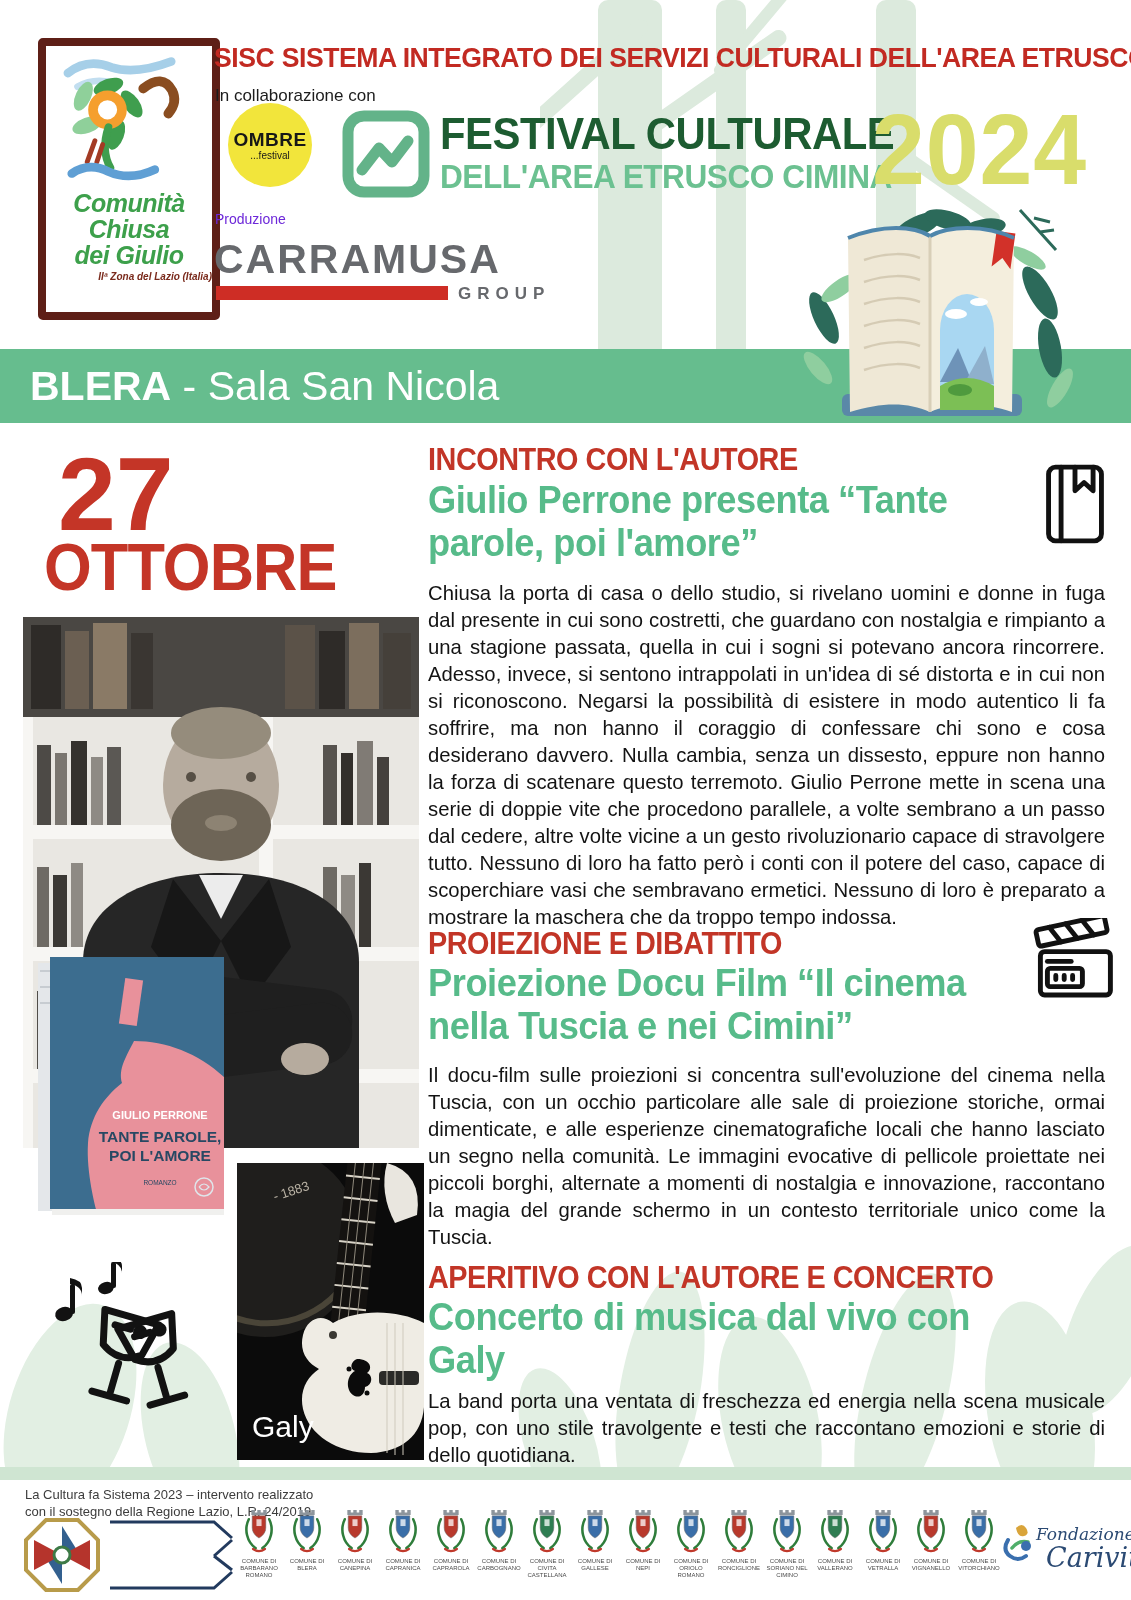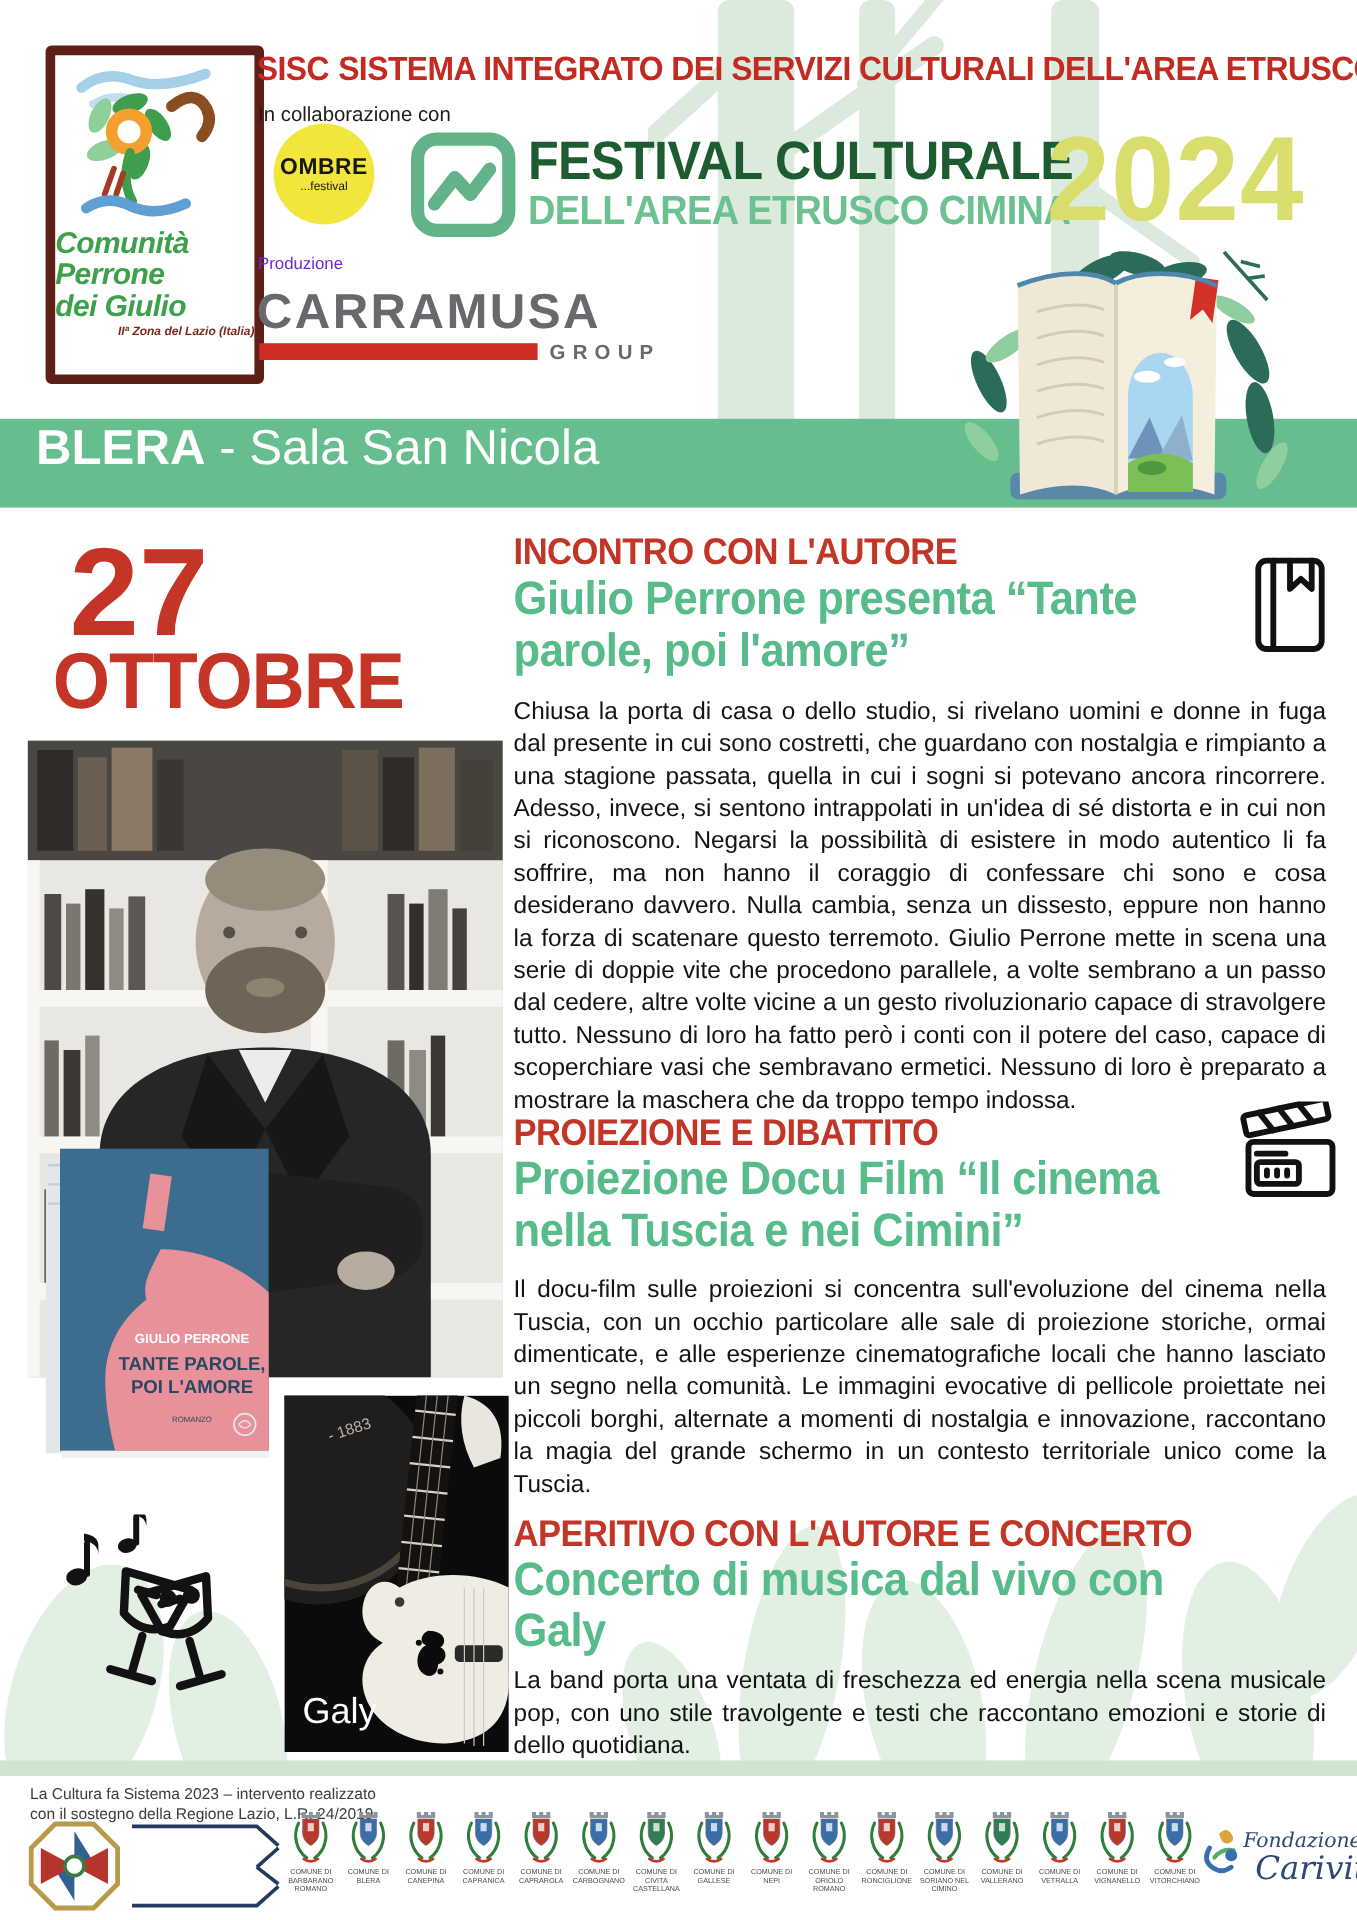"Comunità" .cm-text { text-align: left -> center }
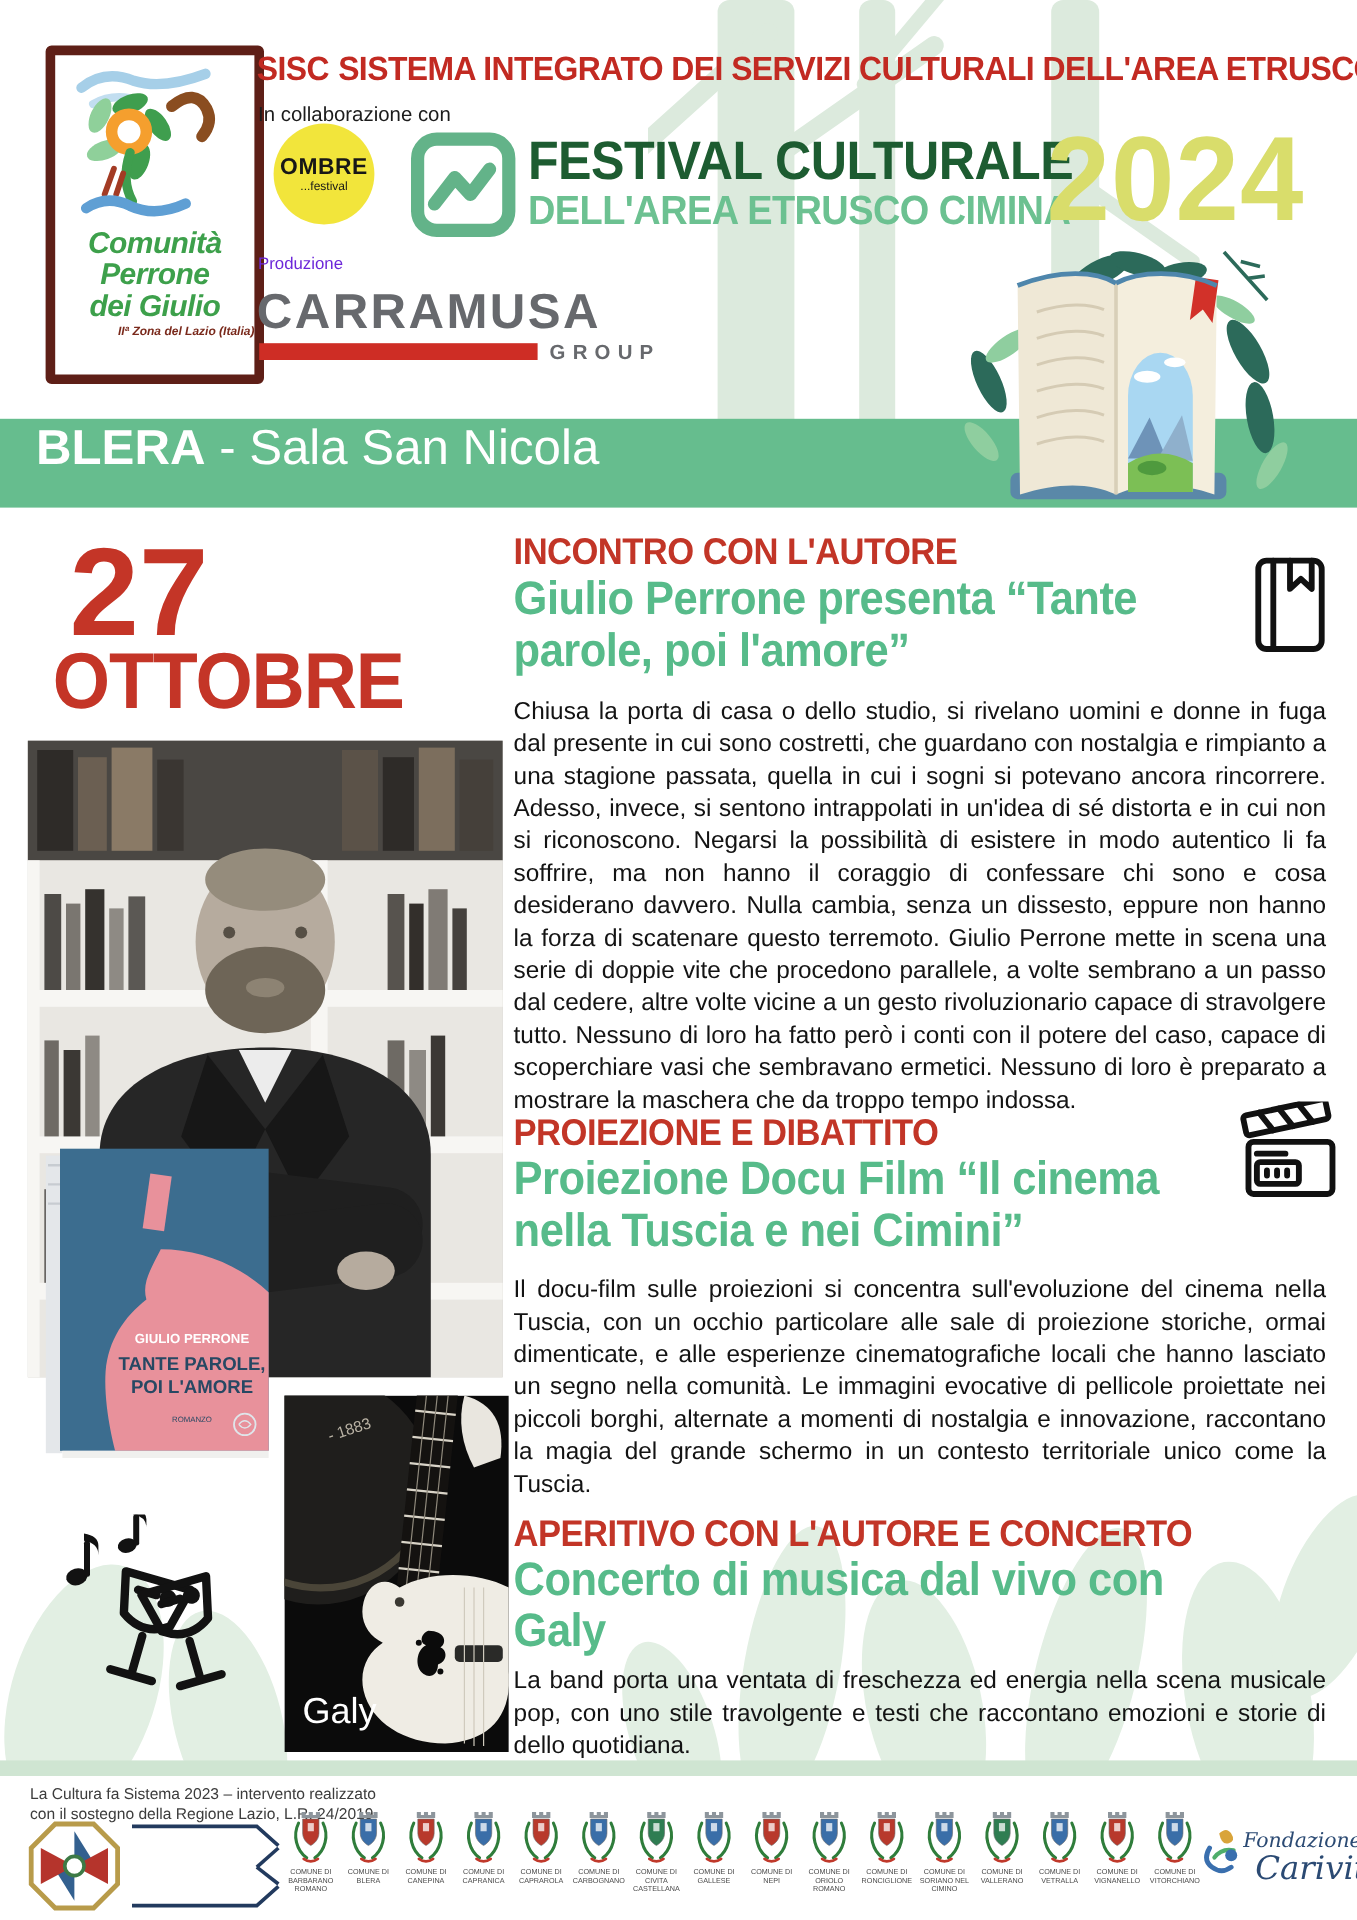"Perrone" div { text: Perrone -> Chiusa }
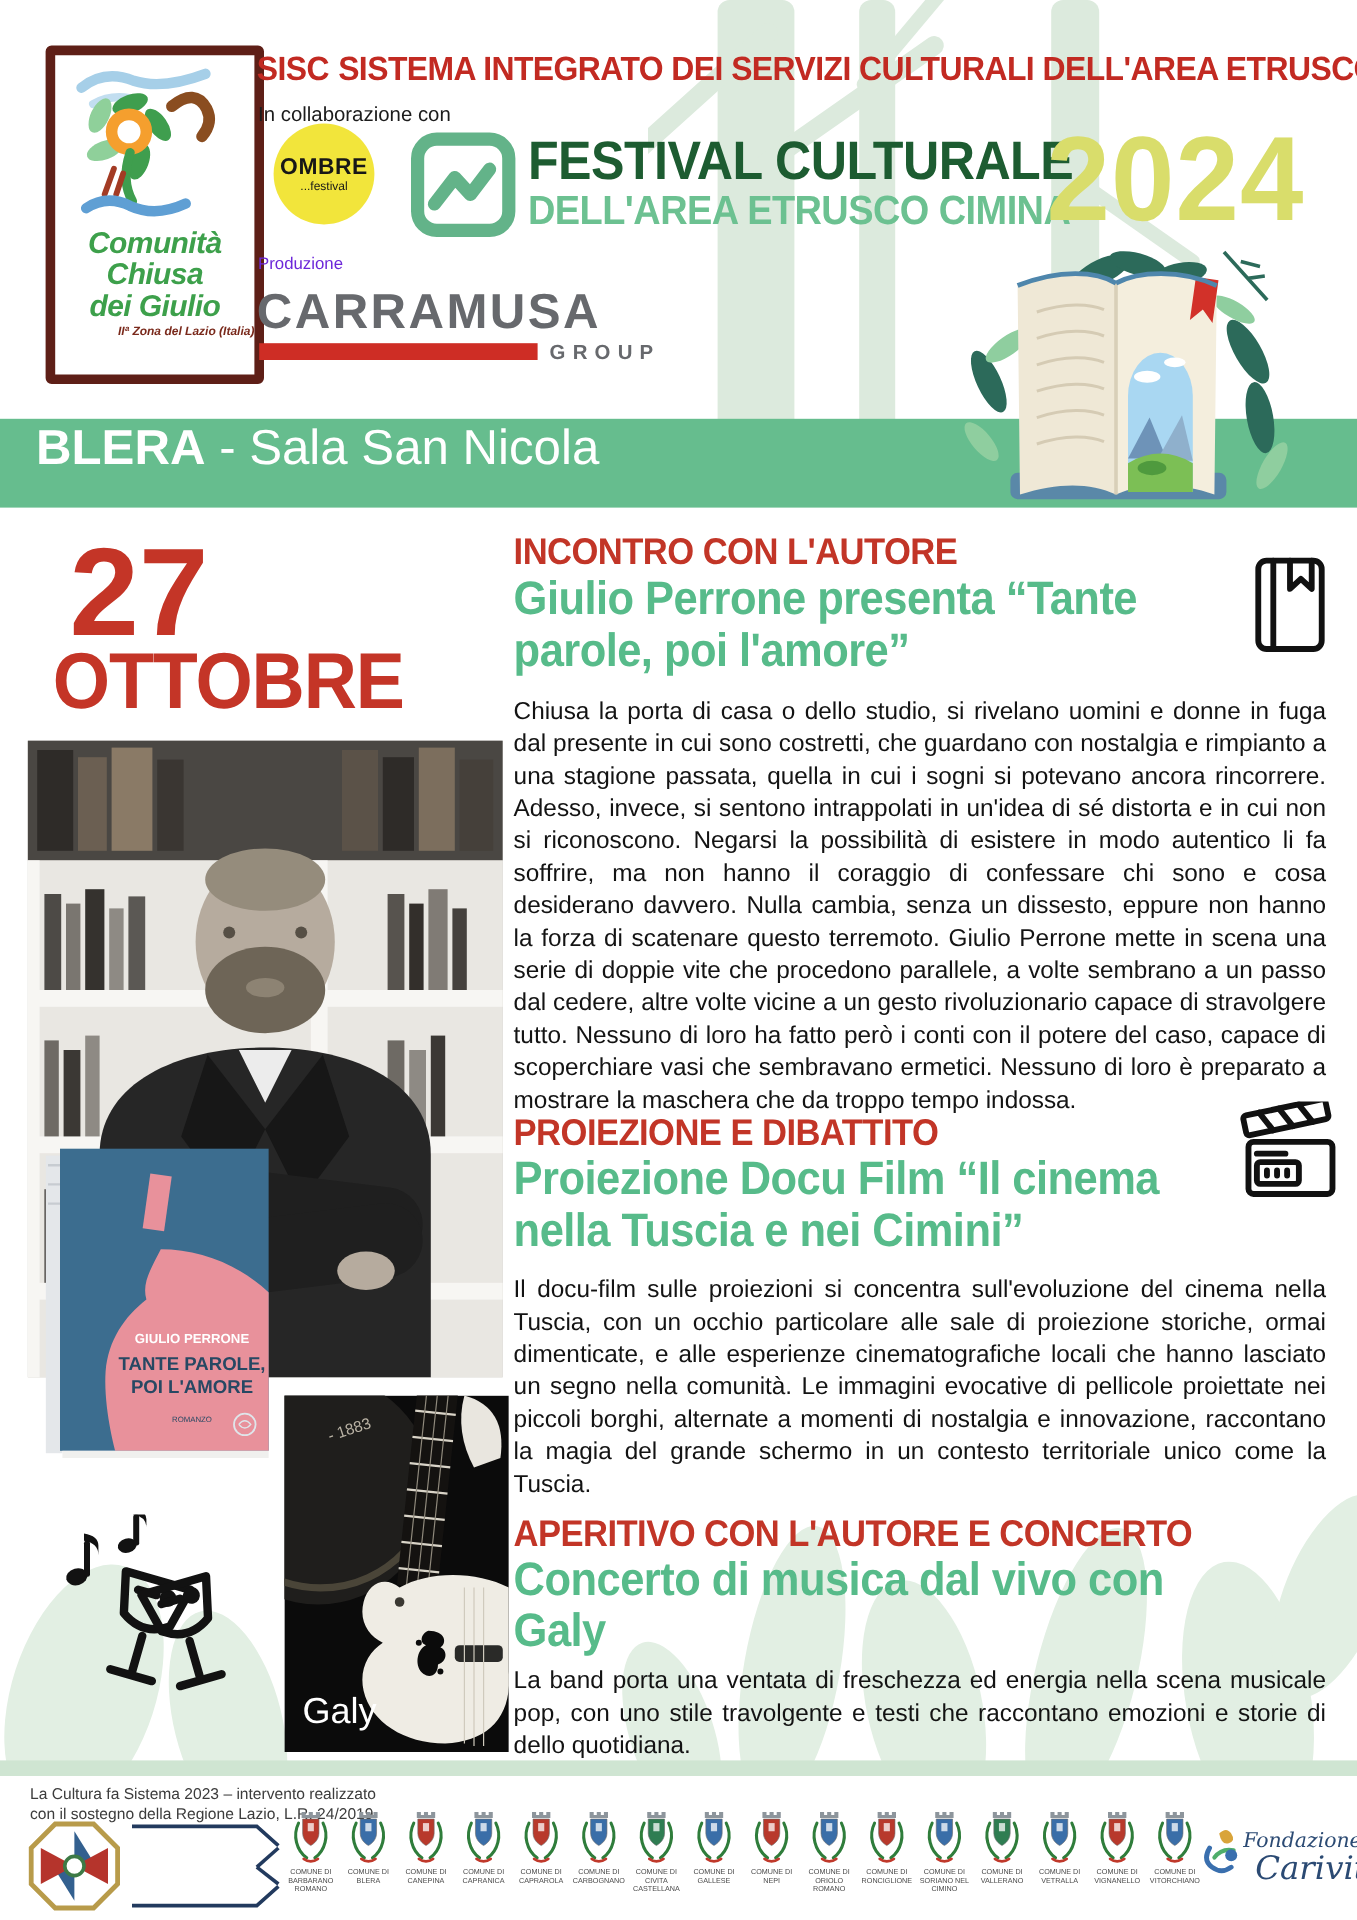"BLERA - Sala San Nicola" .banner-text { top: 336px -> 349px }
